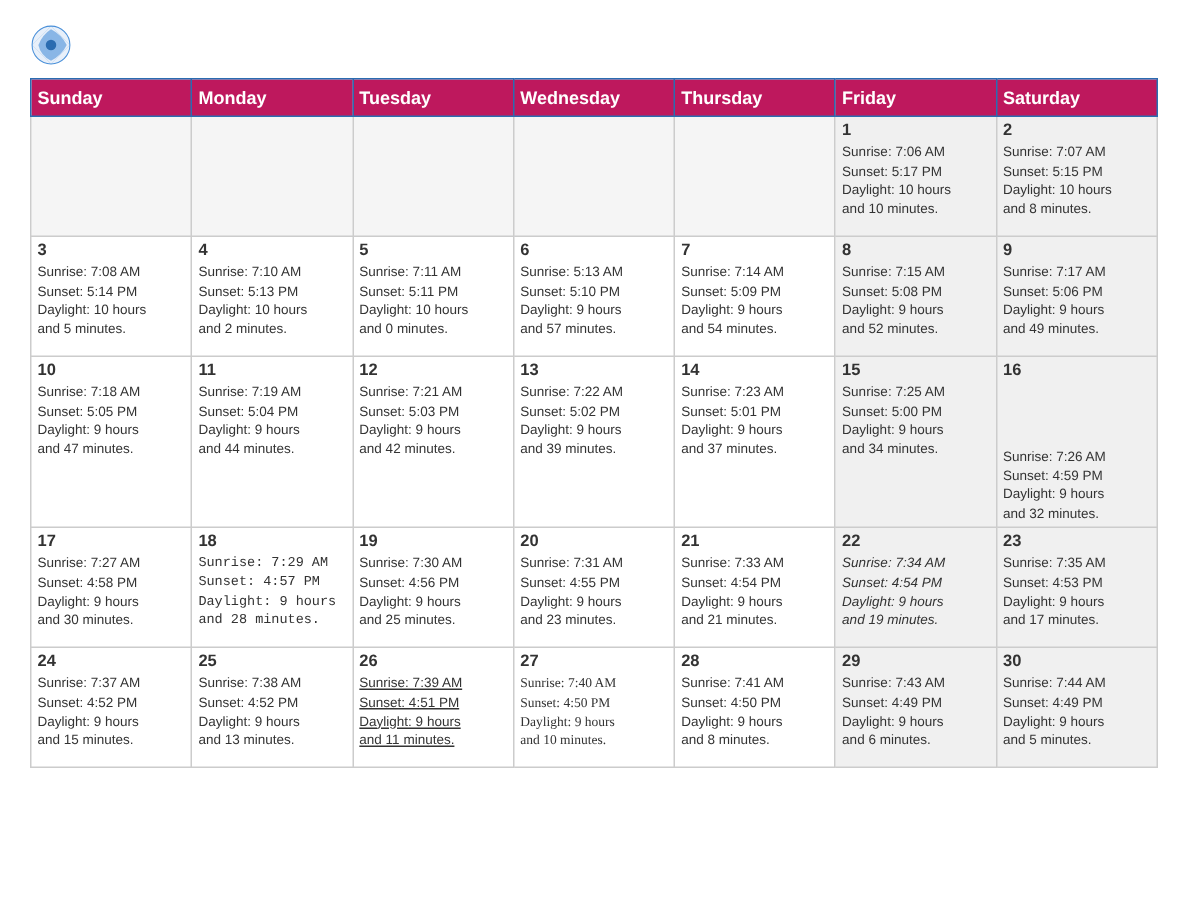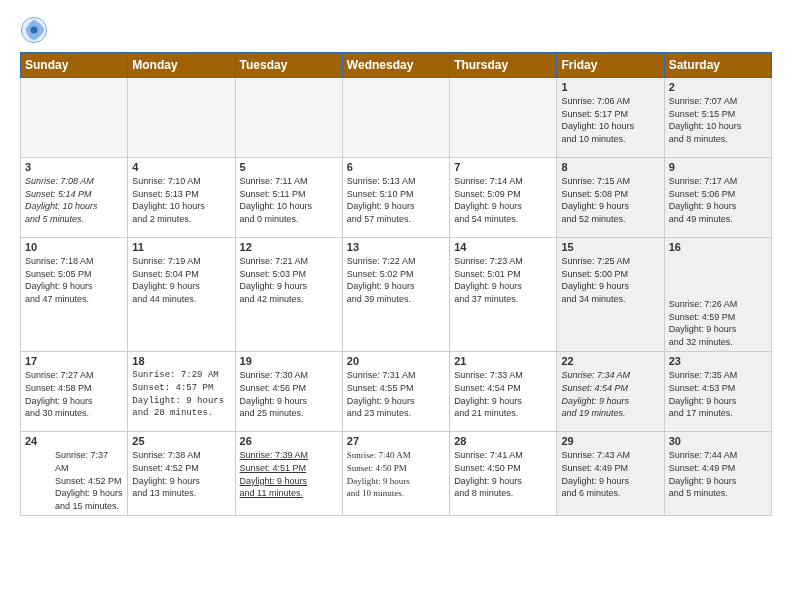"Sunday" th { background: #a16207 -> #be185d }
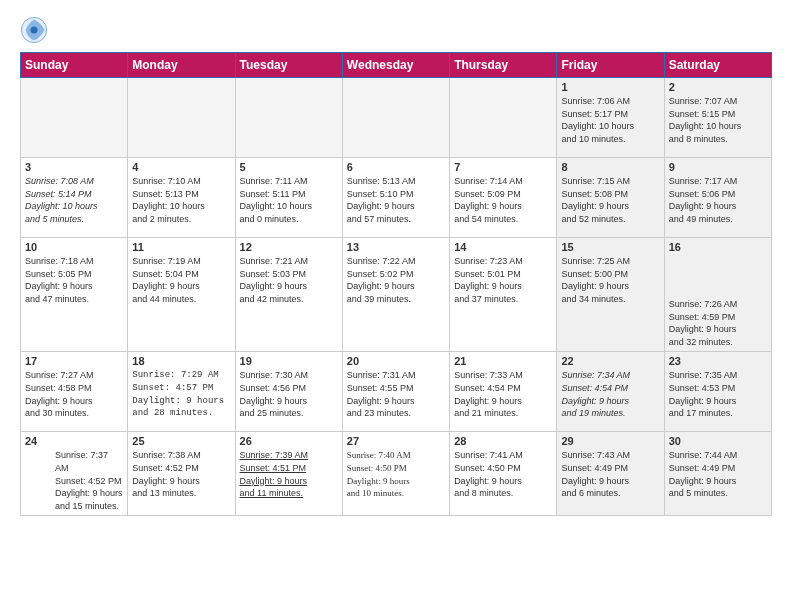"Sunrise: 7:08 AM" div.day-info { font-style: italic -> none }
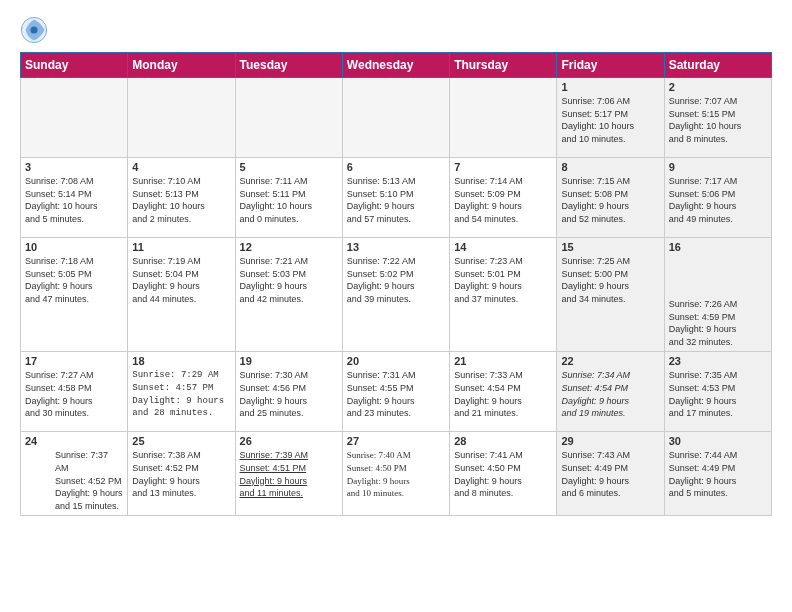"Sunrise: 7:37 AM" div.day-info { margin-left: 30px -> none }
